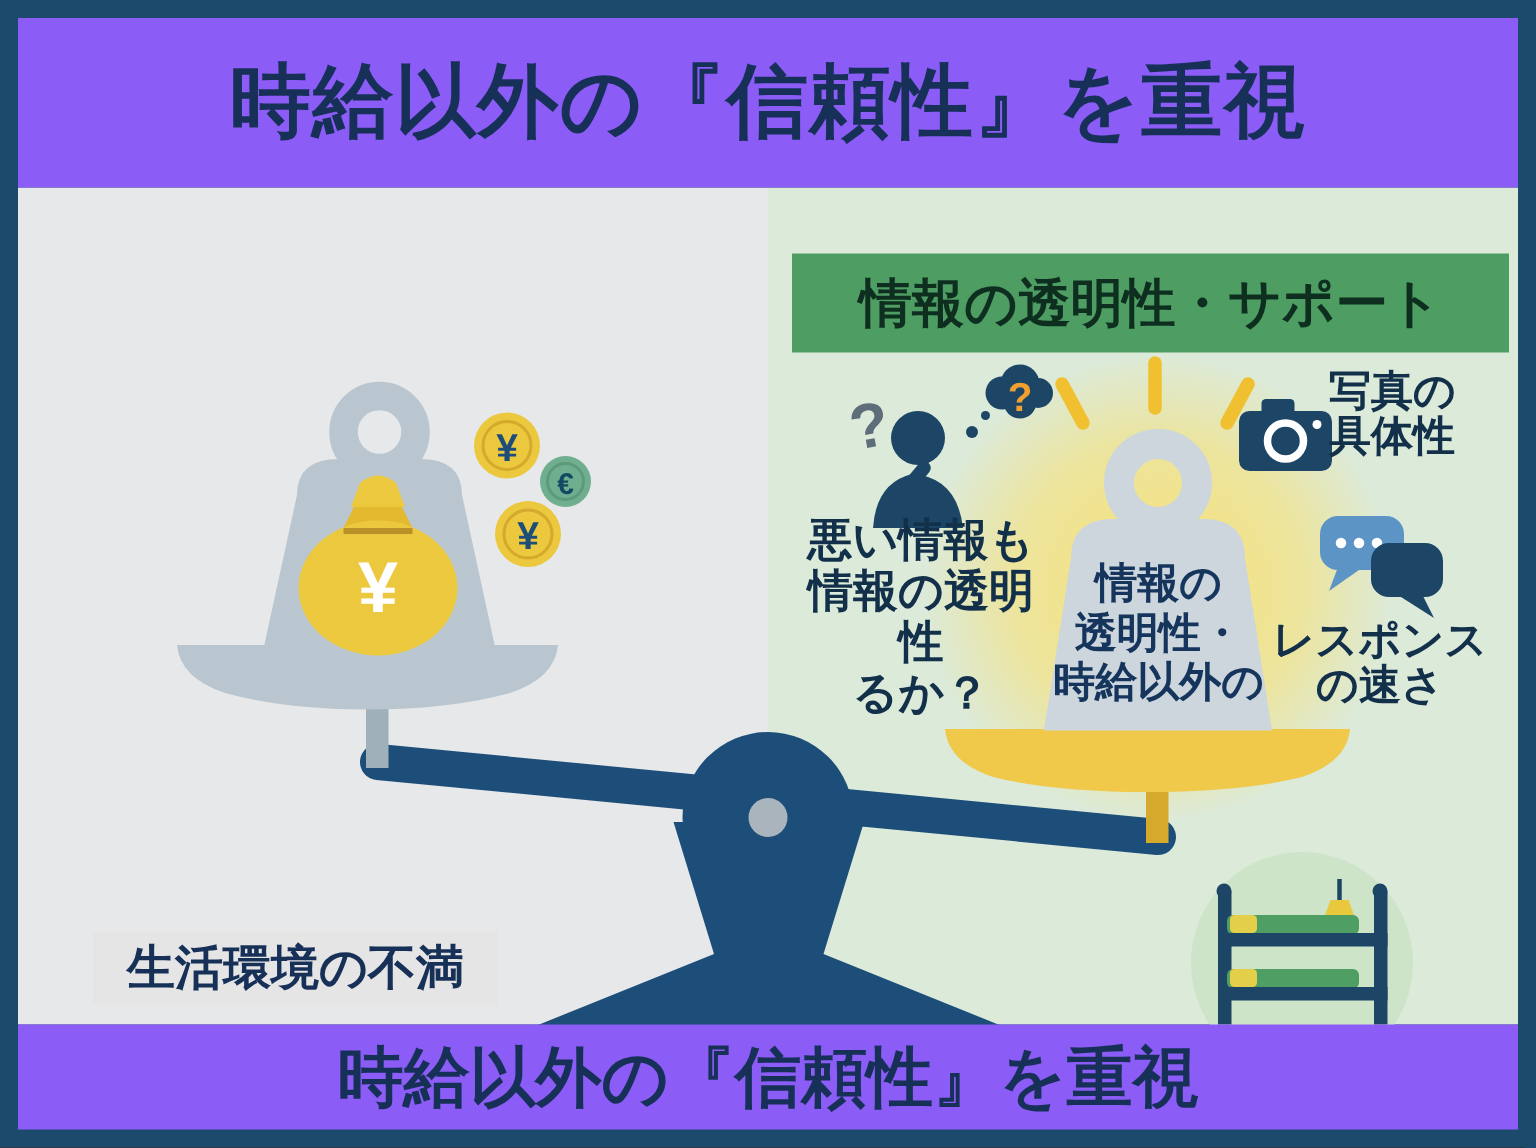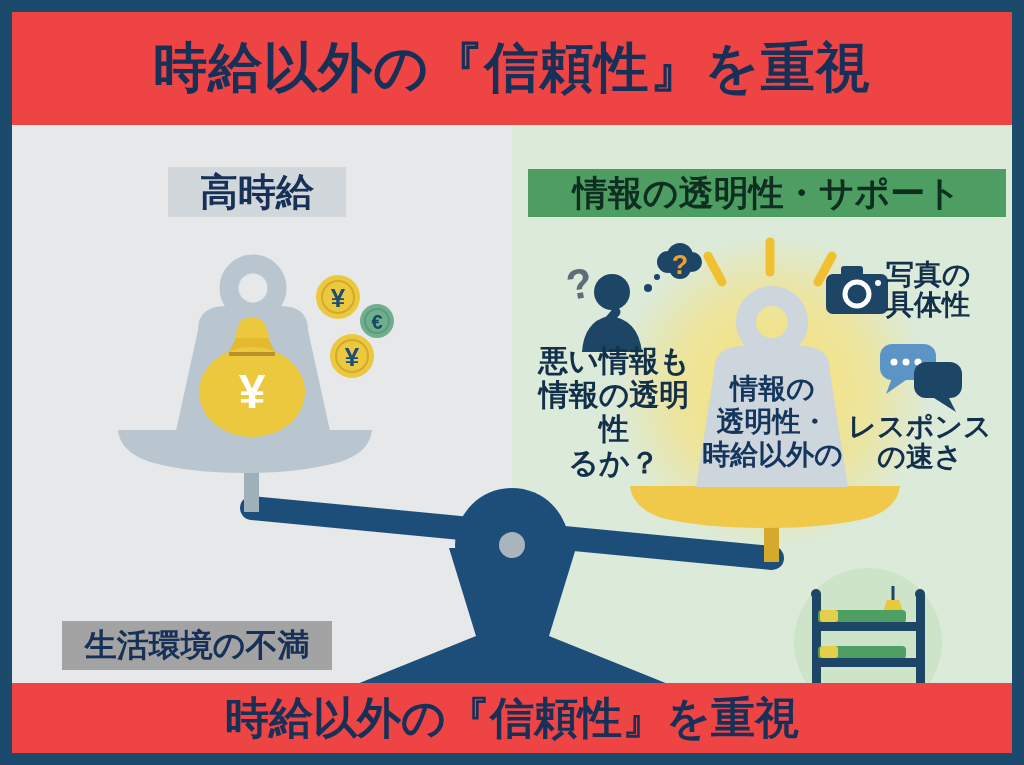"時給以外の『信頼性』を重視" .band { background: #ef4444 -> #8b5cf6 }
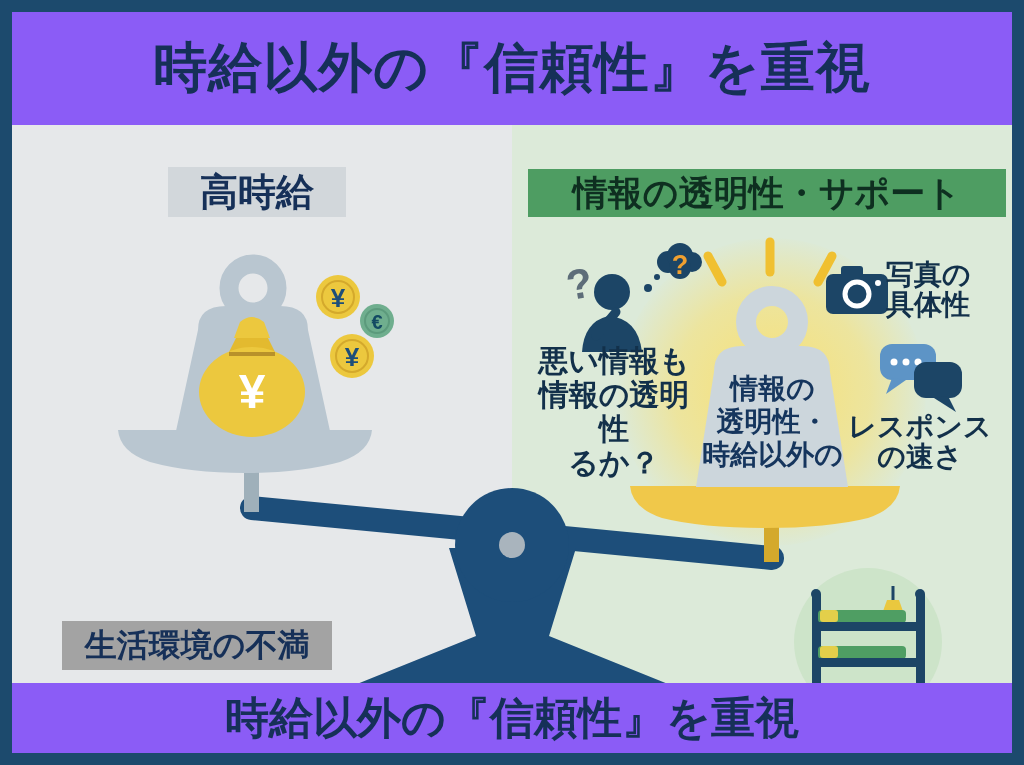"高時給" div.label-box { html: <div> <span>高時給</span> </div> -> none }
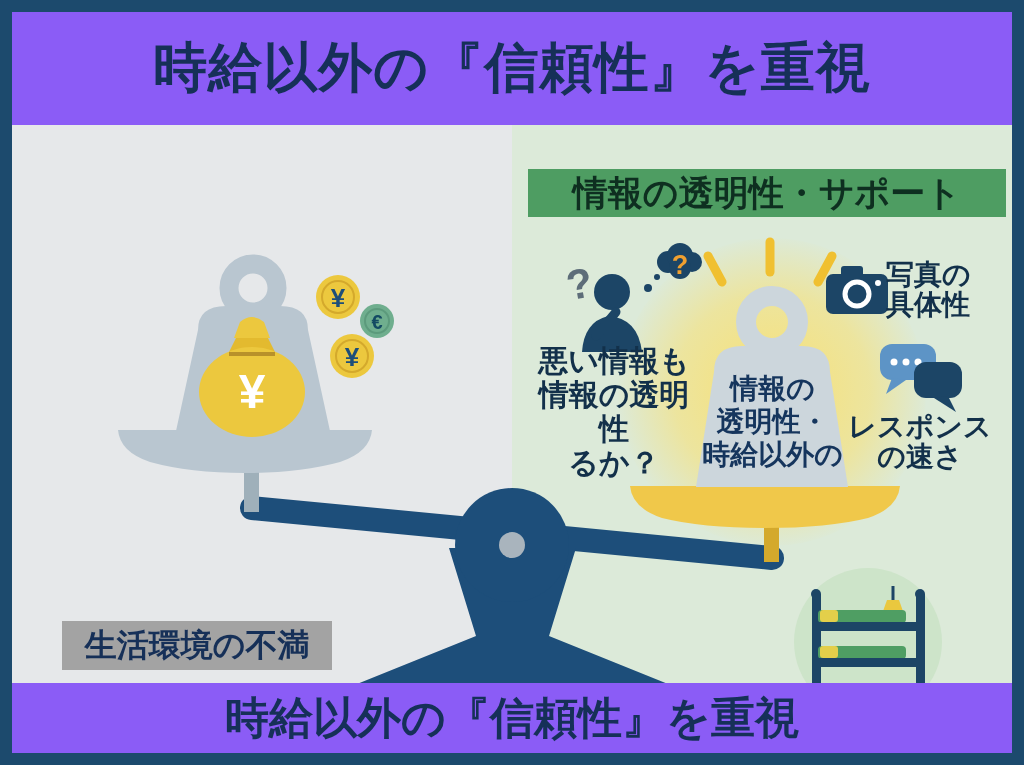"情報の透明性・サポート" .label-green { height: 48px -> 66px }
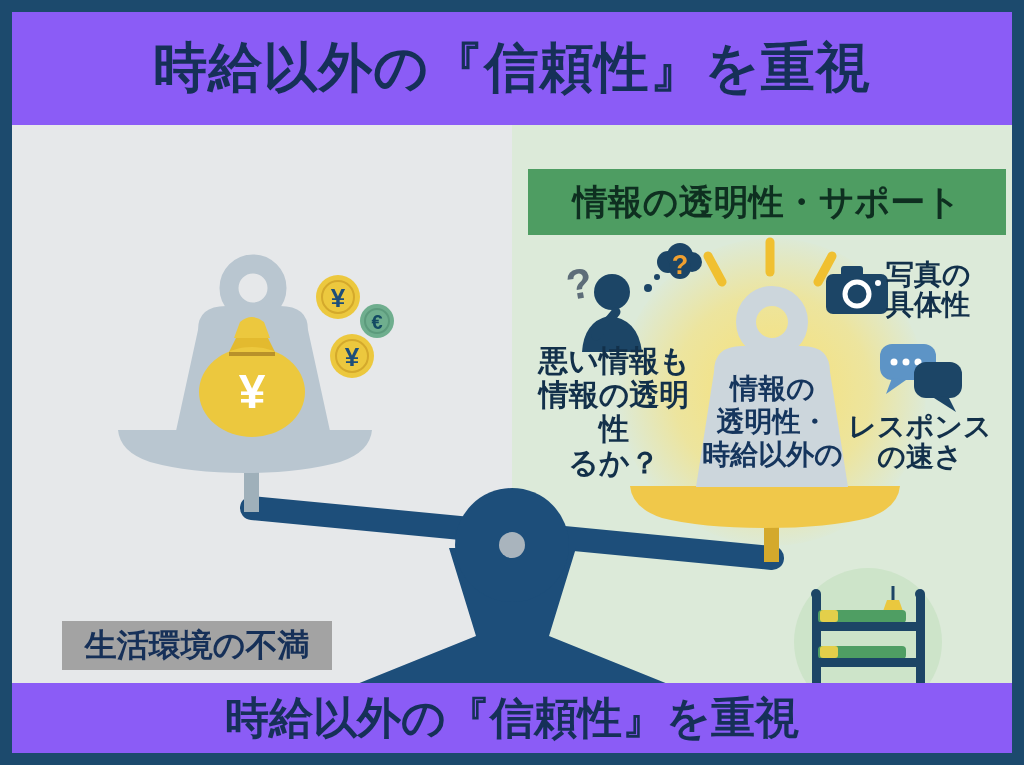"写真の" .caption-photo { top: 260px -> 246px }
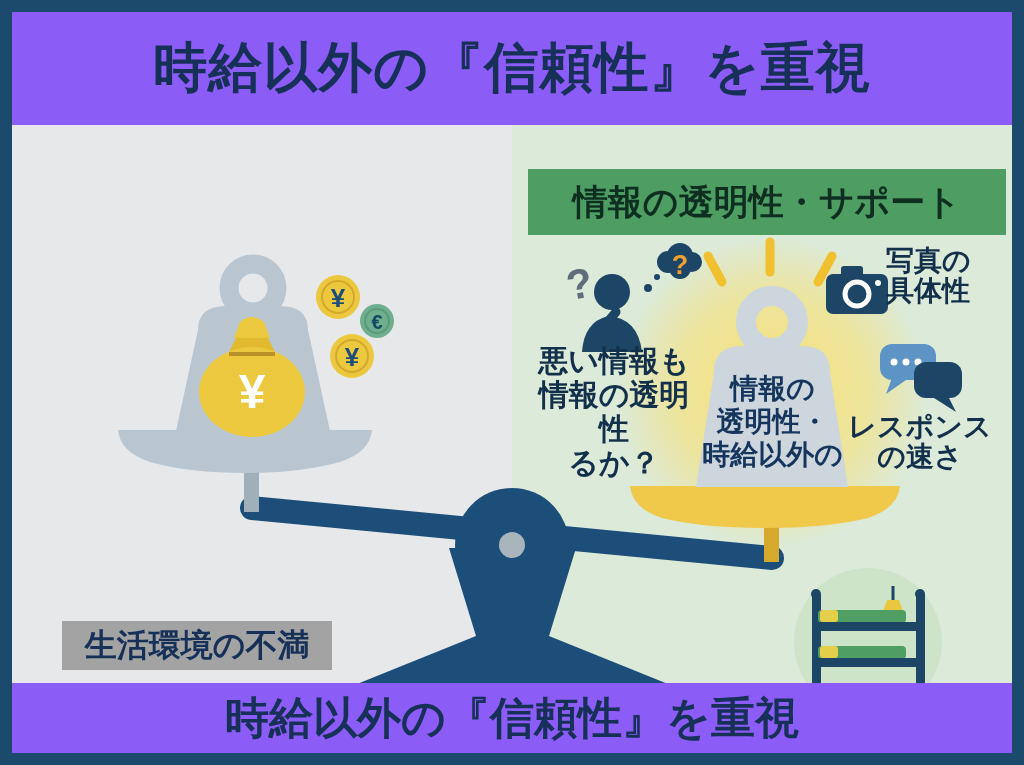"生活環境の不満" .label-gray-bottom { background: #a3a3a3 -> #e5e5e5 }
